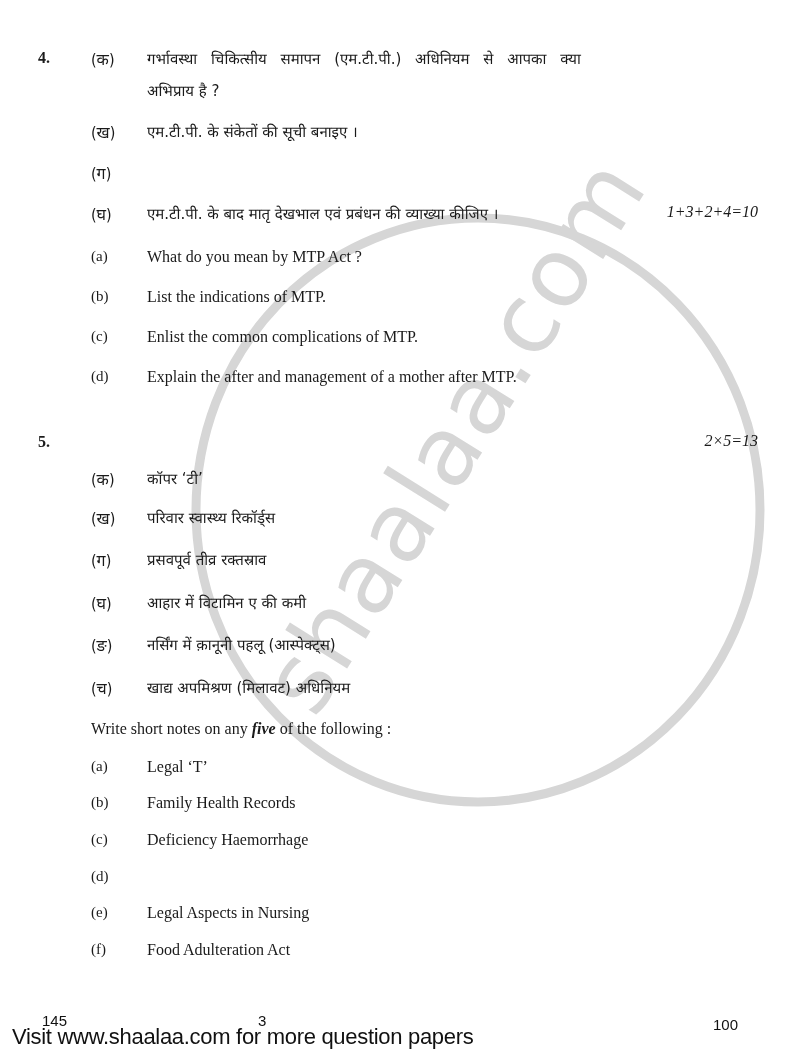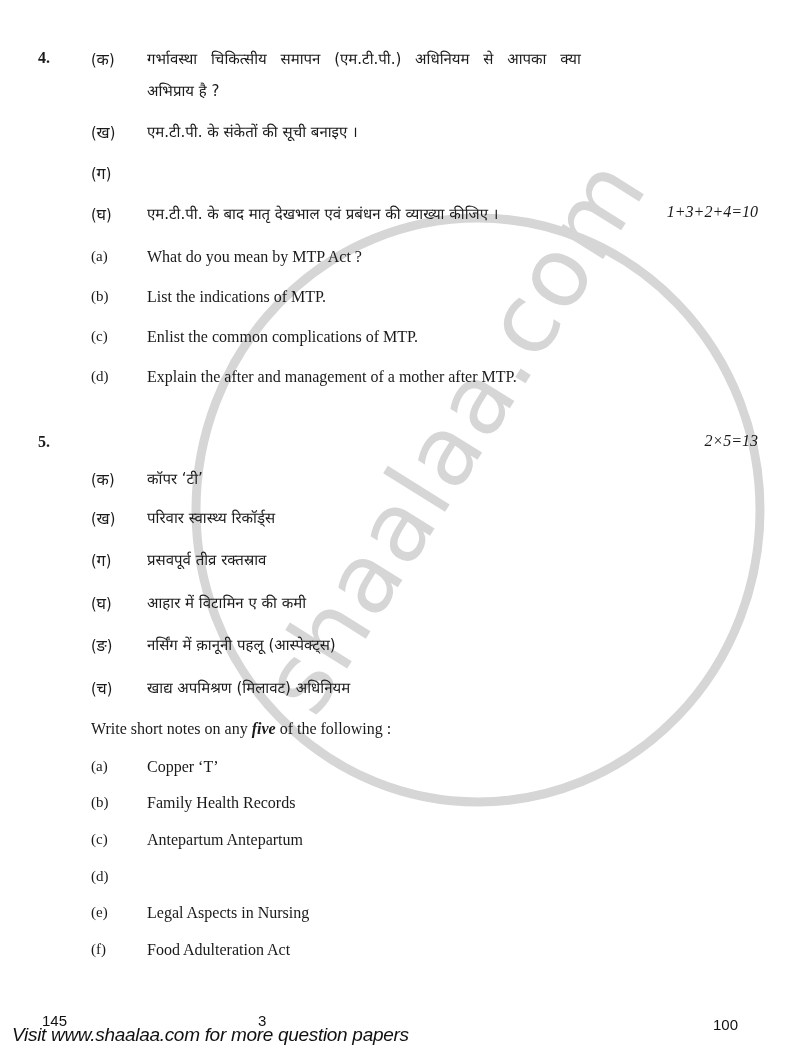"Copper ‘T’" span.txt { text: Copper -> Legal }
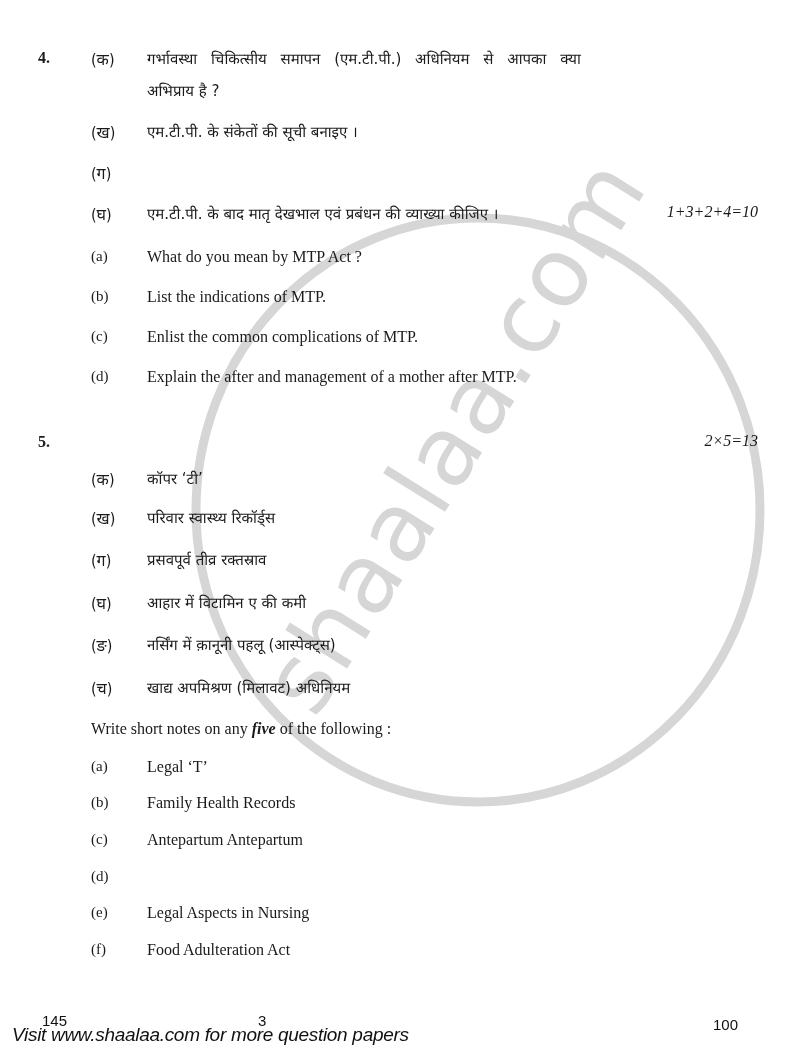"Antepartum Antepartum" span.txt { text: Antepartum Antepartum -> Deficiency Haemorrhage }
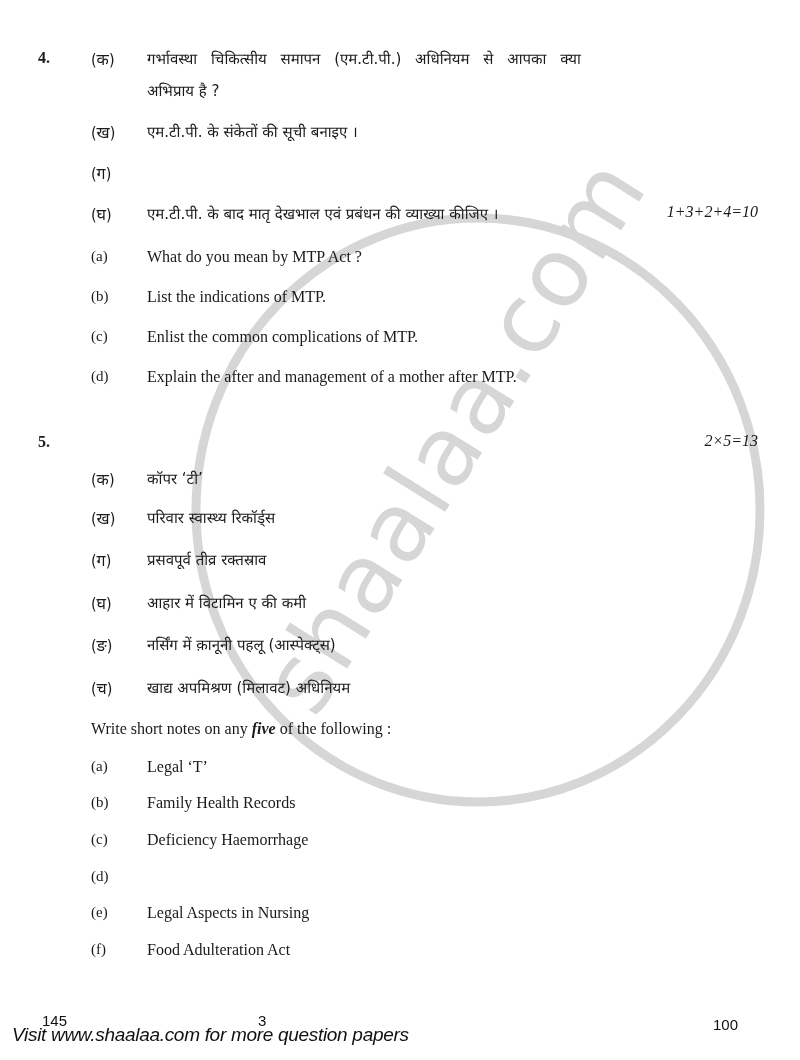"Visit www.shaalaa.com for more question" span.footer { font-size: 19px -> 22px; font-style: italic -> none }
